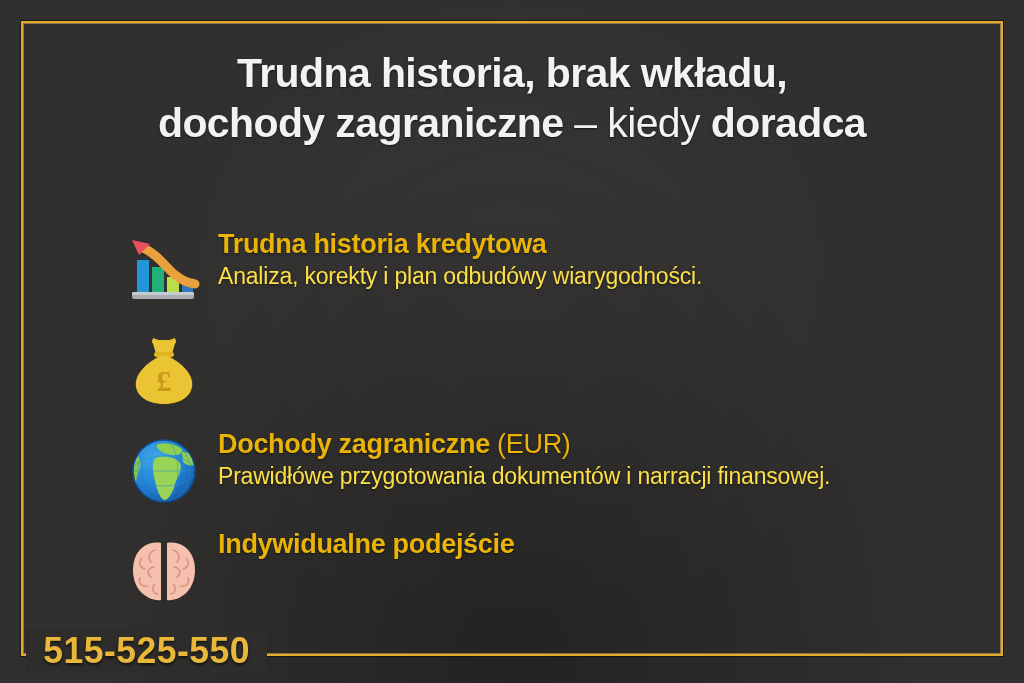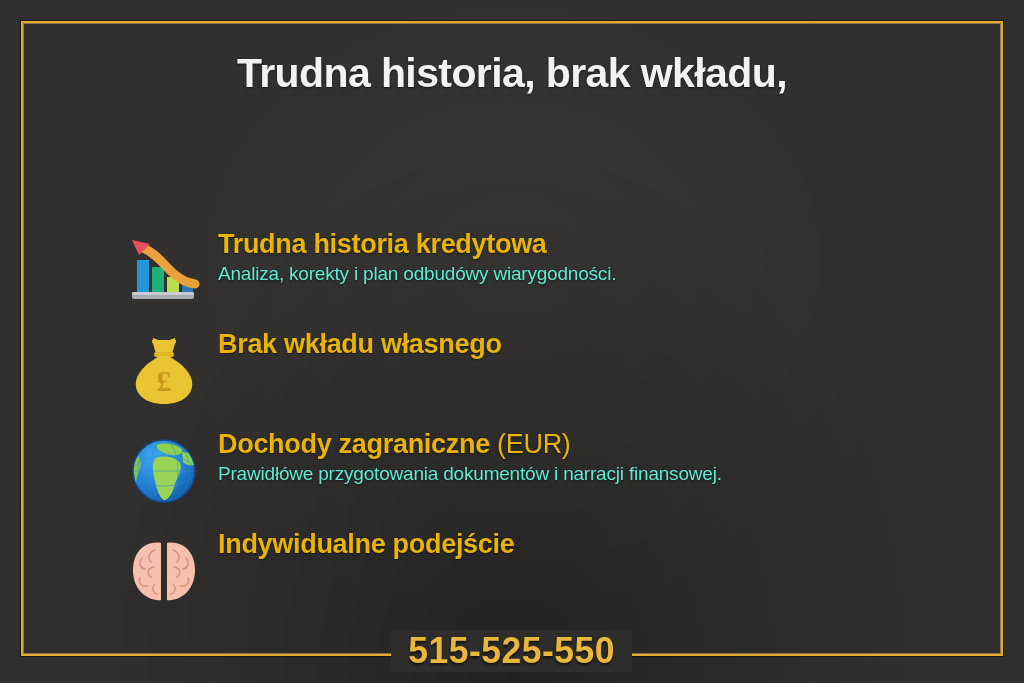"dochody zagraniczne – kiedy doradca" span.hl-line { html: none -> <span><span>dochody zagraniczne</span><span> – kiedy </span><span>doradca</span></span> }
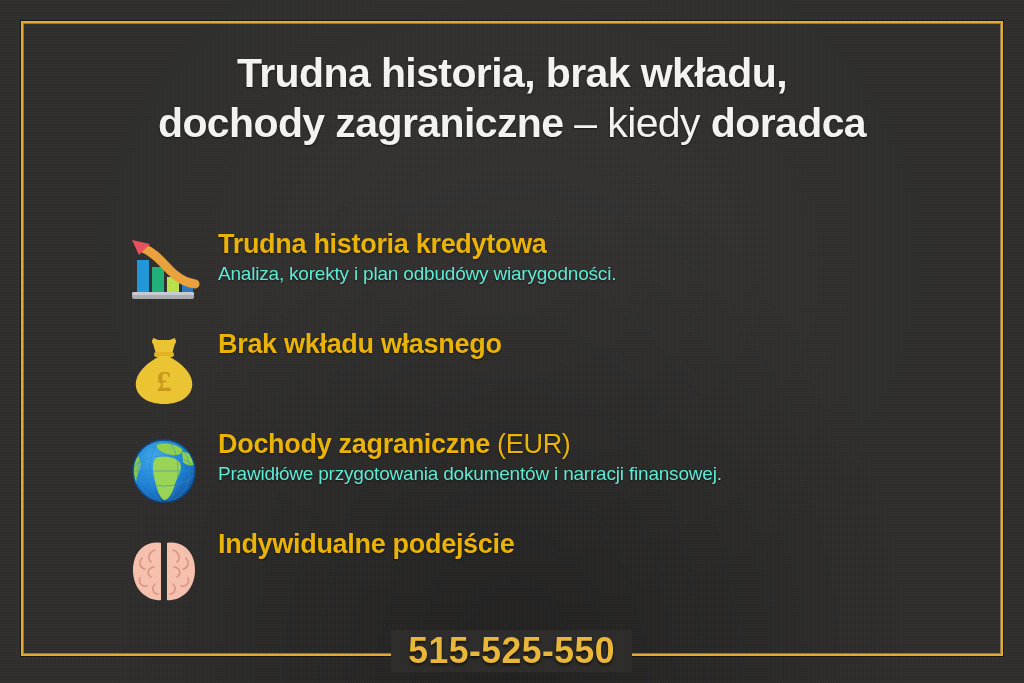"Analiza, korekty i plan odbudówy" .feature .f-sub { color: #5eead4 -> #fde047; font-size: 19px -> 23px }
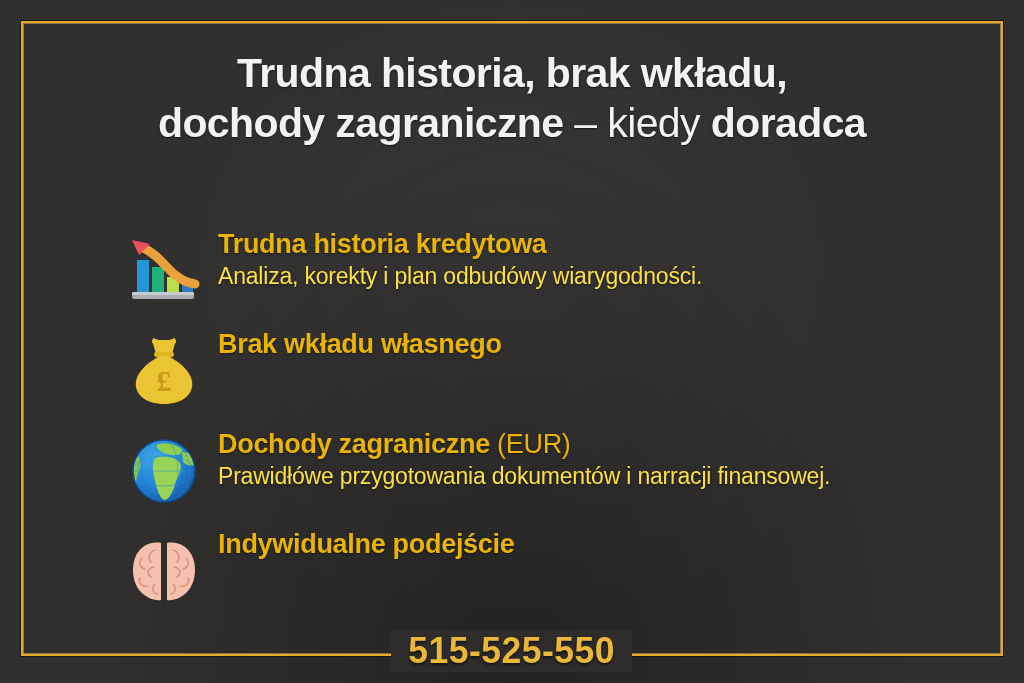"Brak wkładu własnego" div.f-title { html: <div><span>Brak wkładu własnego</span><span></span></div> -> none }
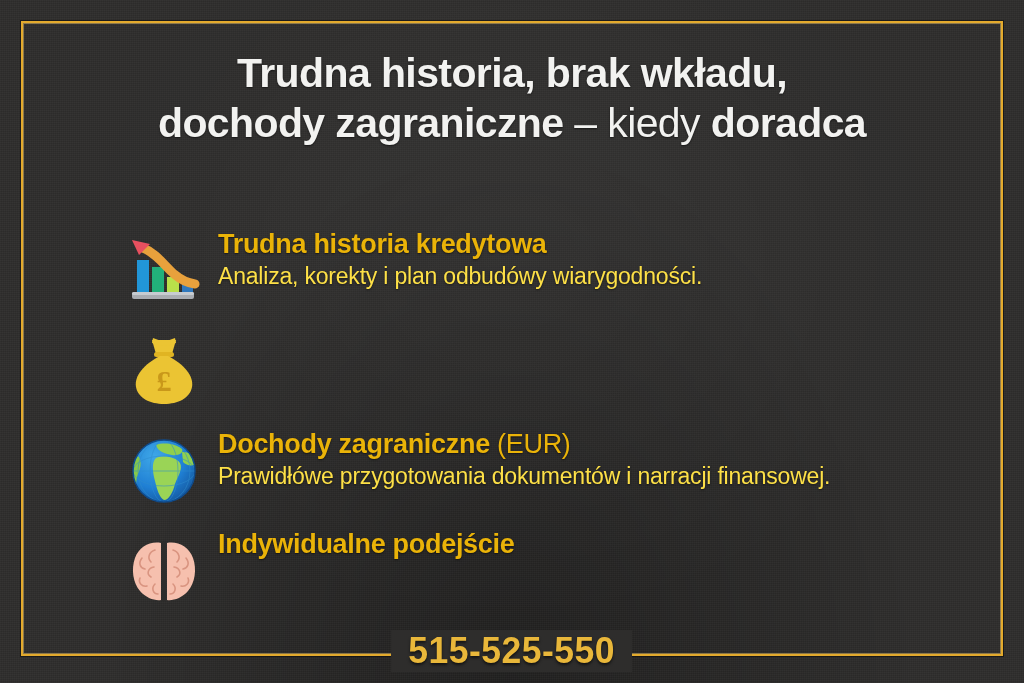"515-525-550" .phone-strip { justify-content: center -> flex-start }
